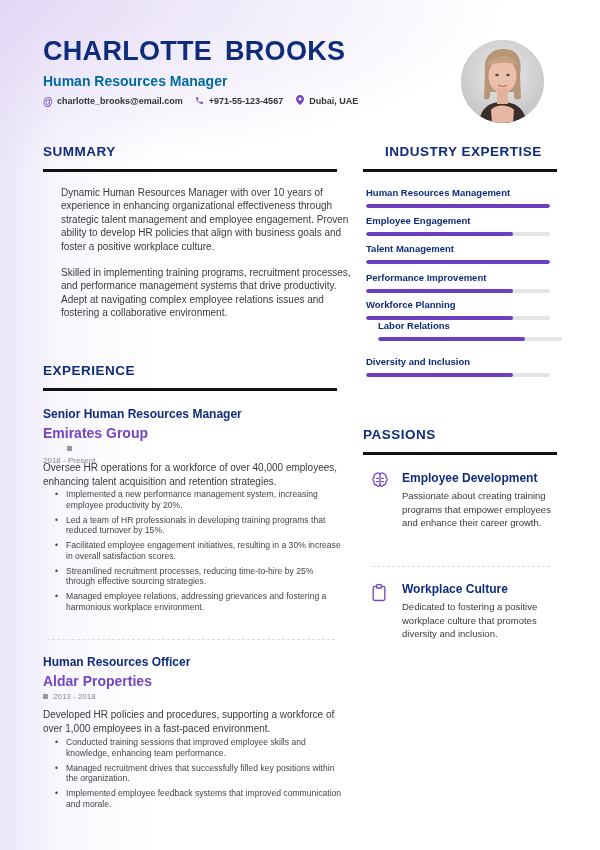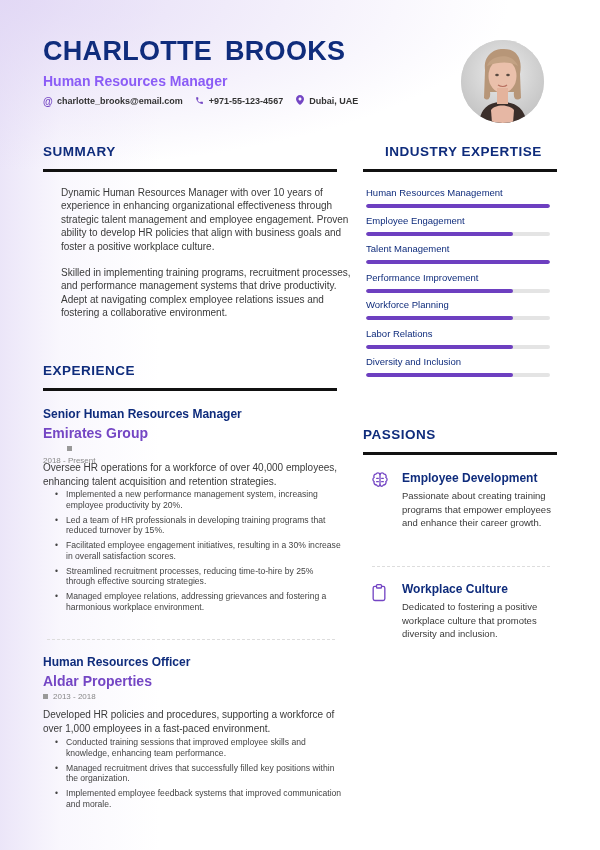"Human Resources Manager" .title { color: #8b5cf6 -> #0369a1 }
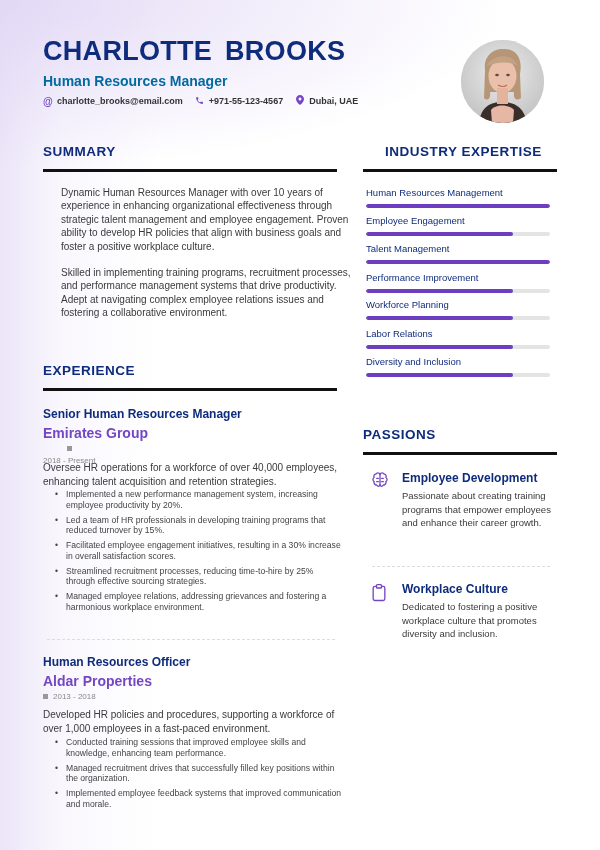"Human Resources Management" .skill-label { font-weight: 400 -> 700 }
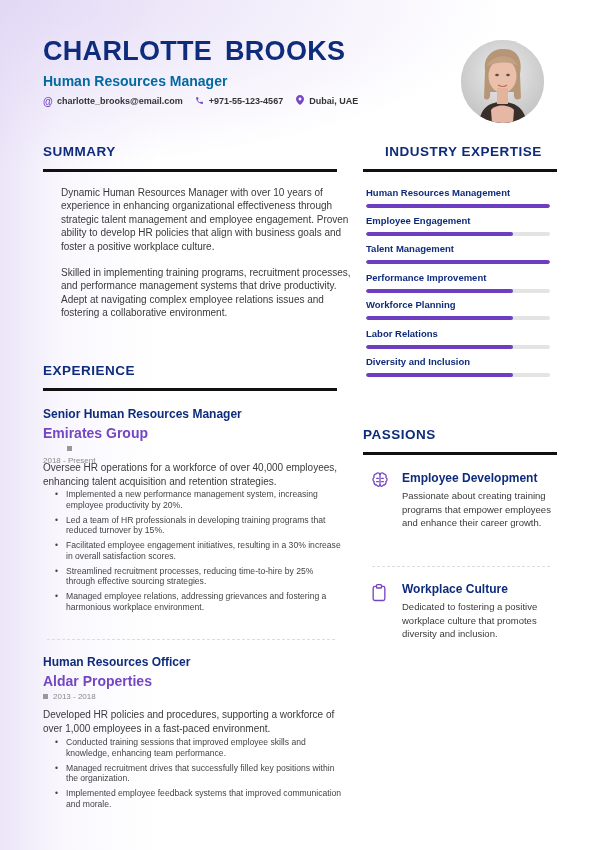"Labor Relations" div.skill { margin-left: none -> 12px; top: 328px -> 320px }
